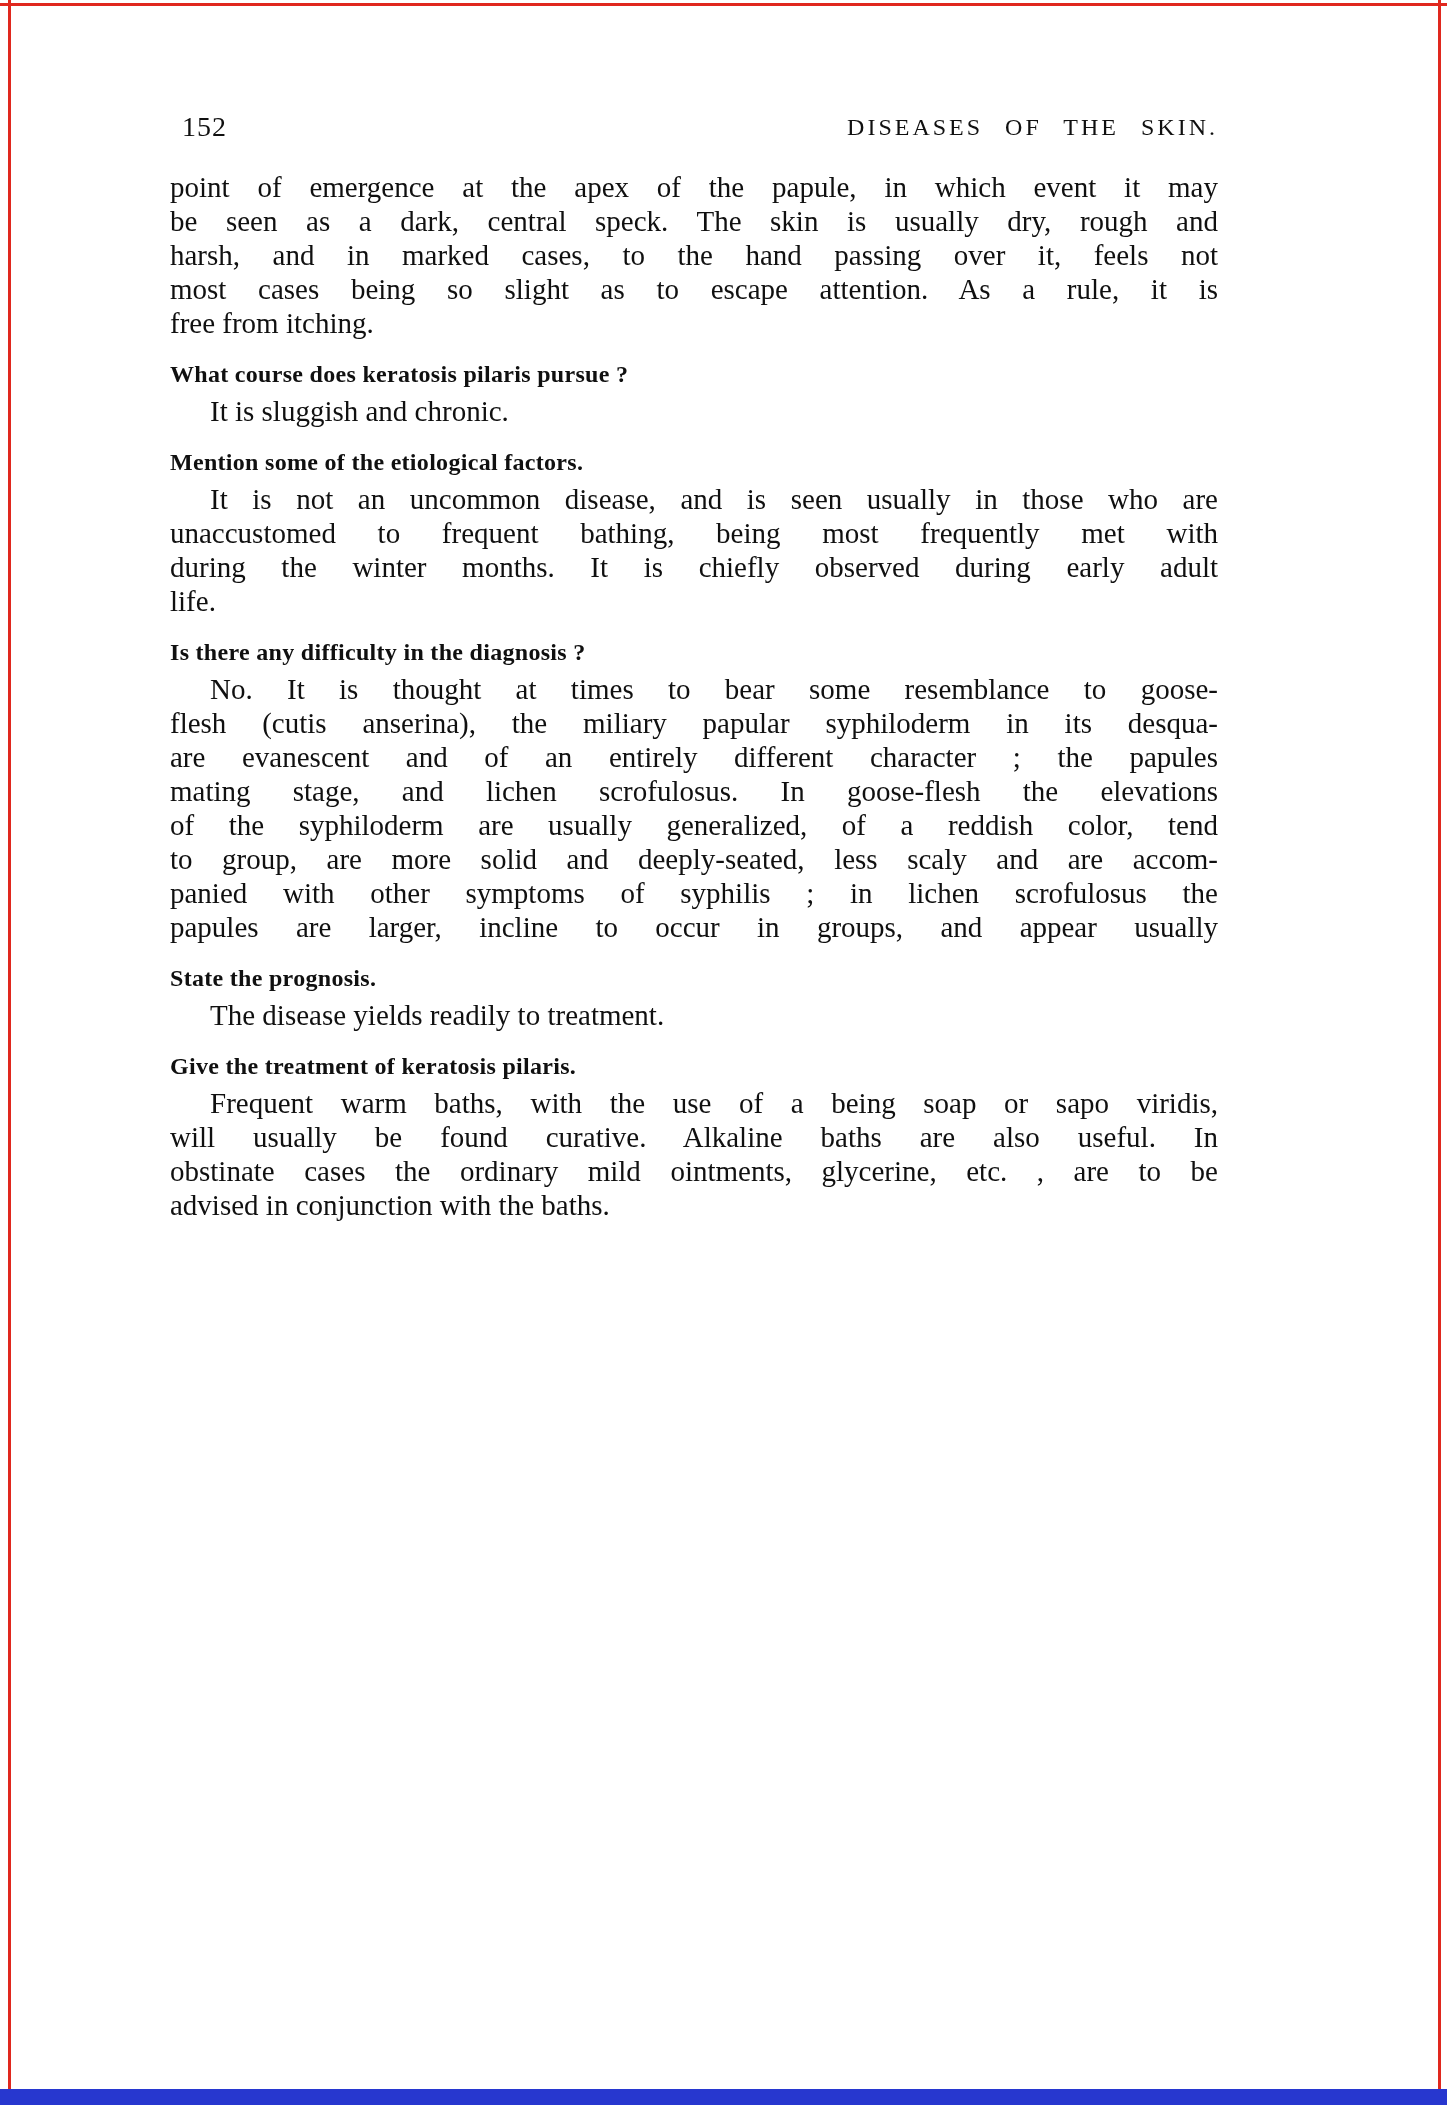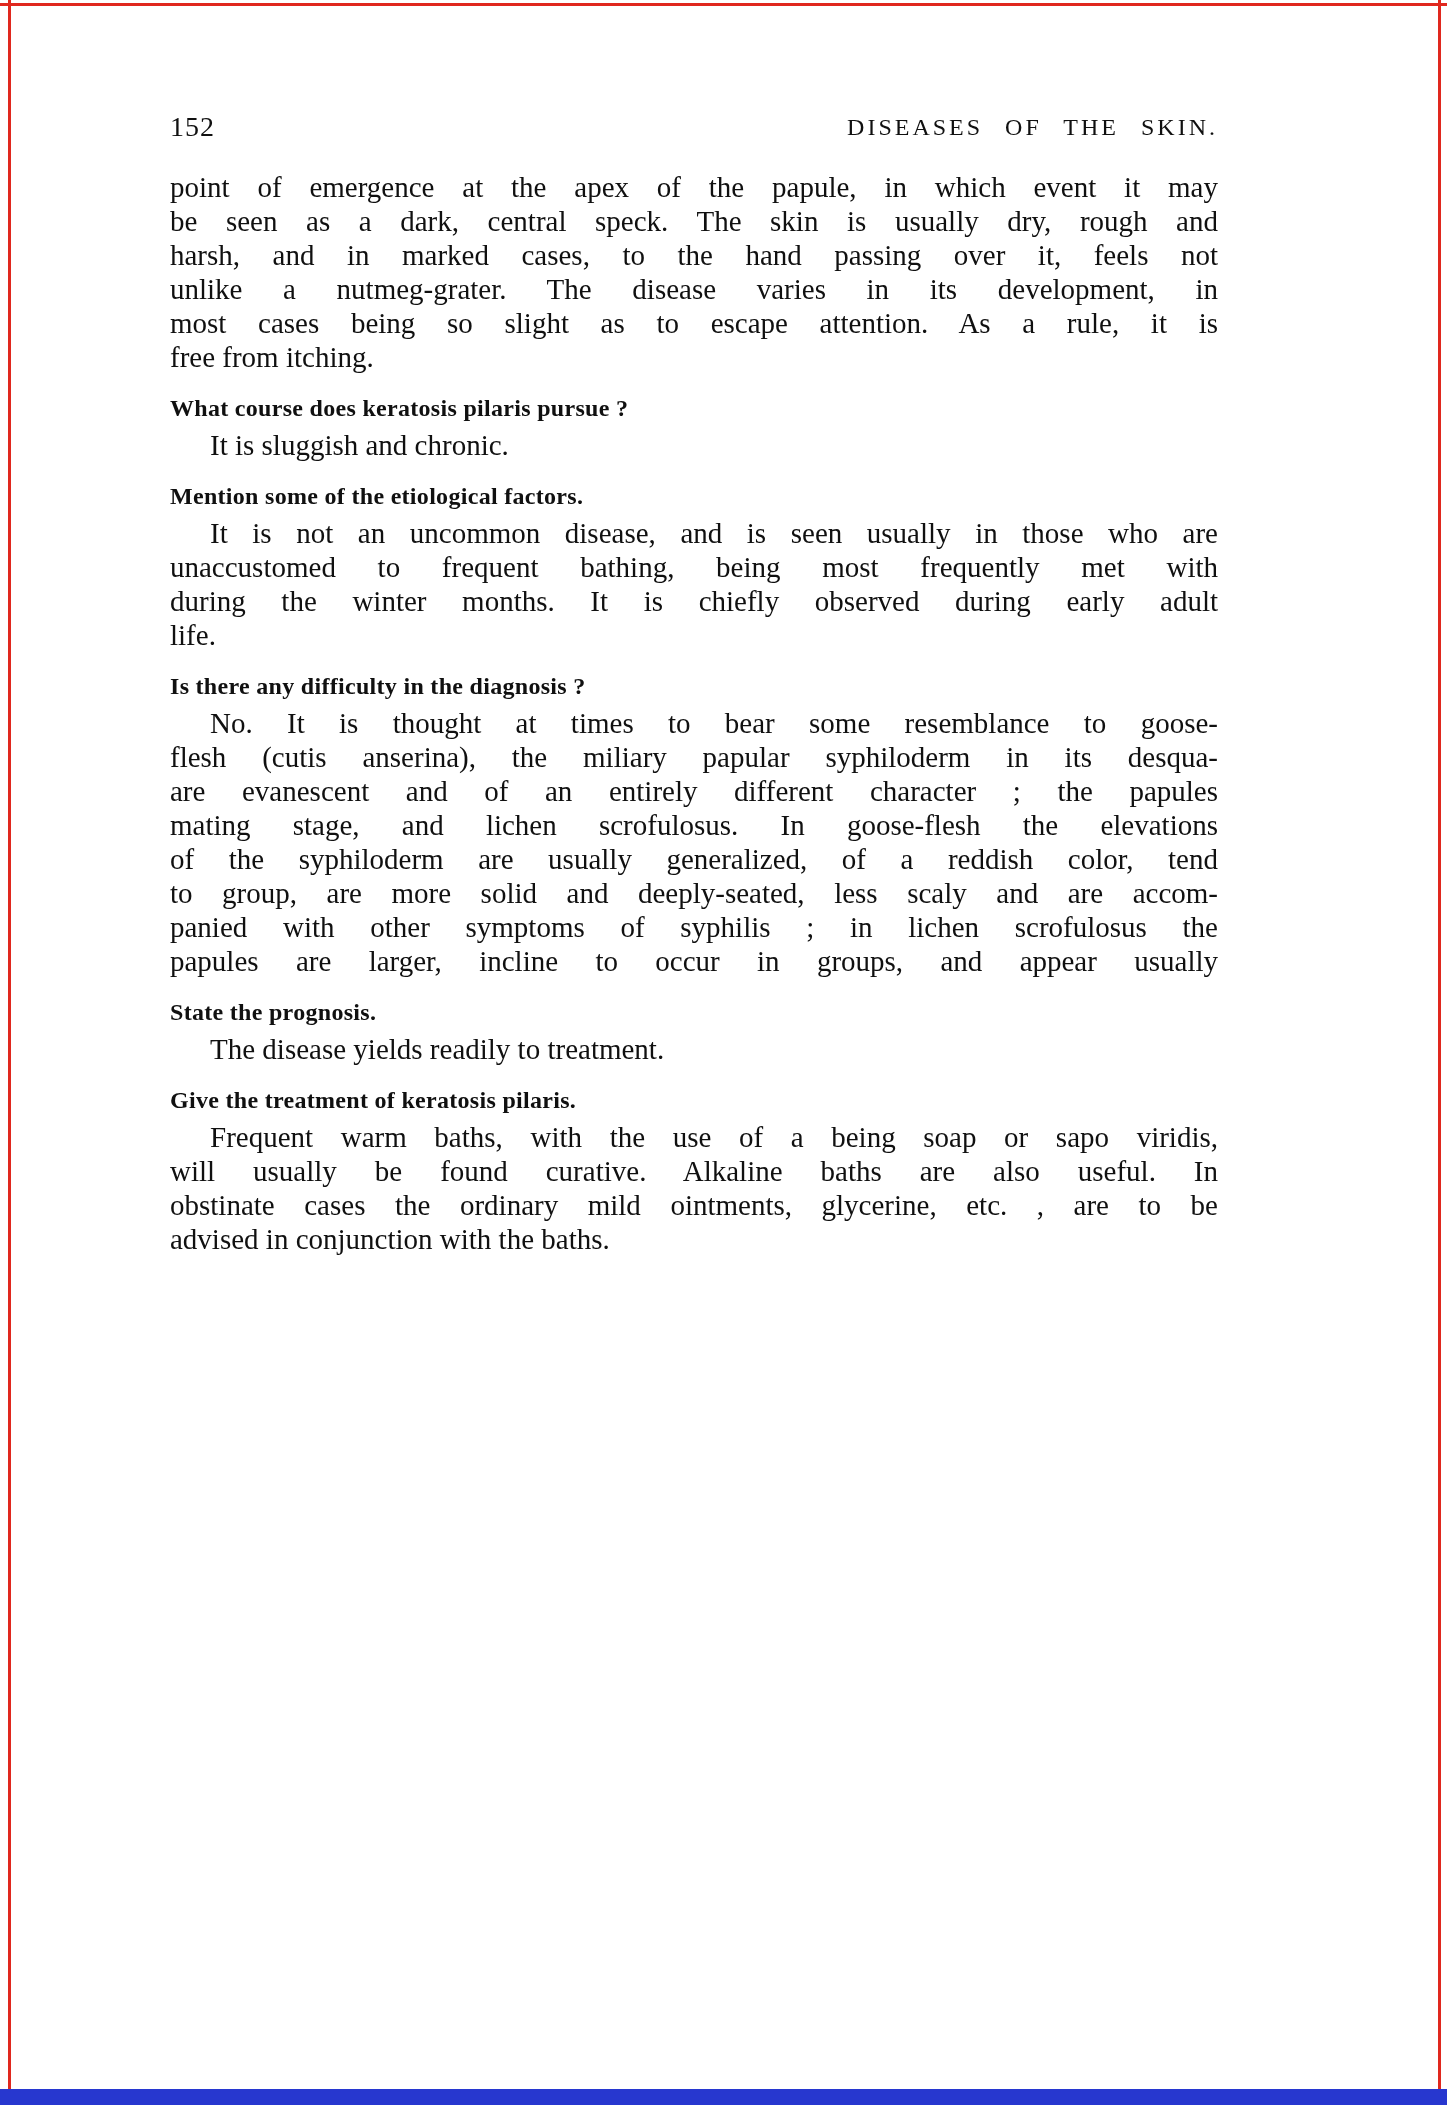"152" .pagenum { left: 0 -> 12px }
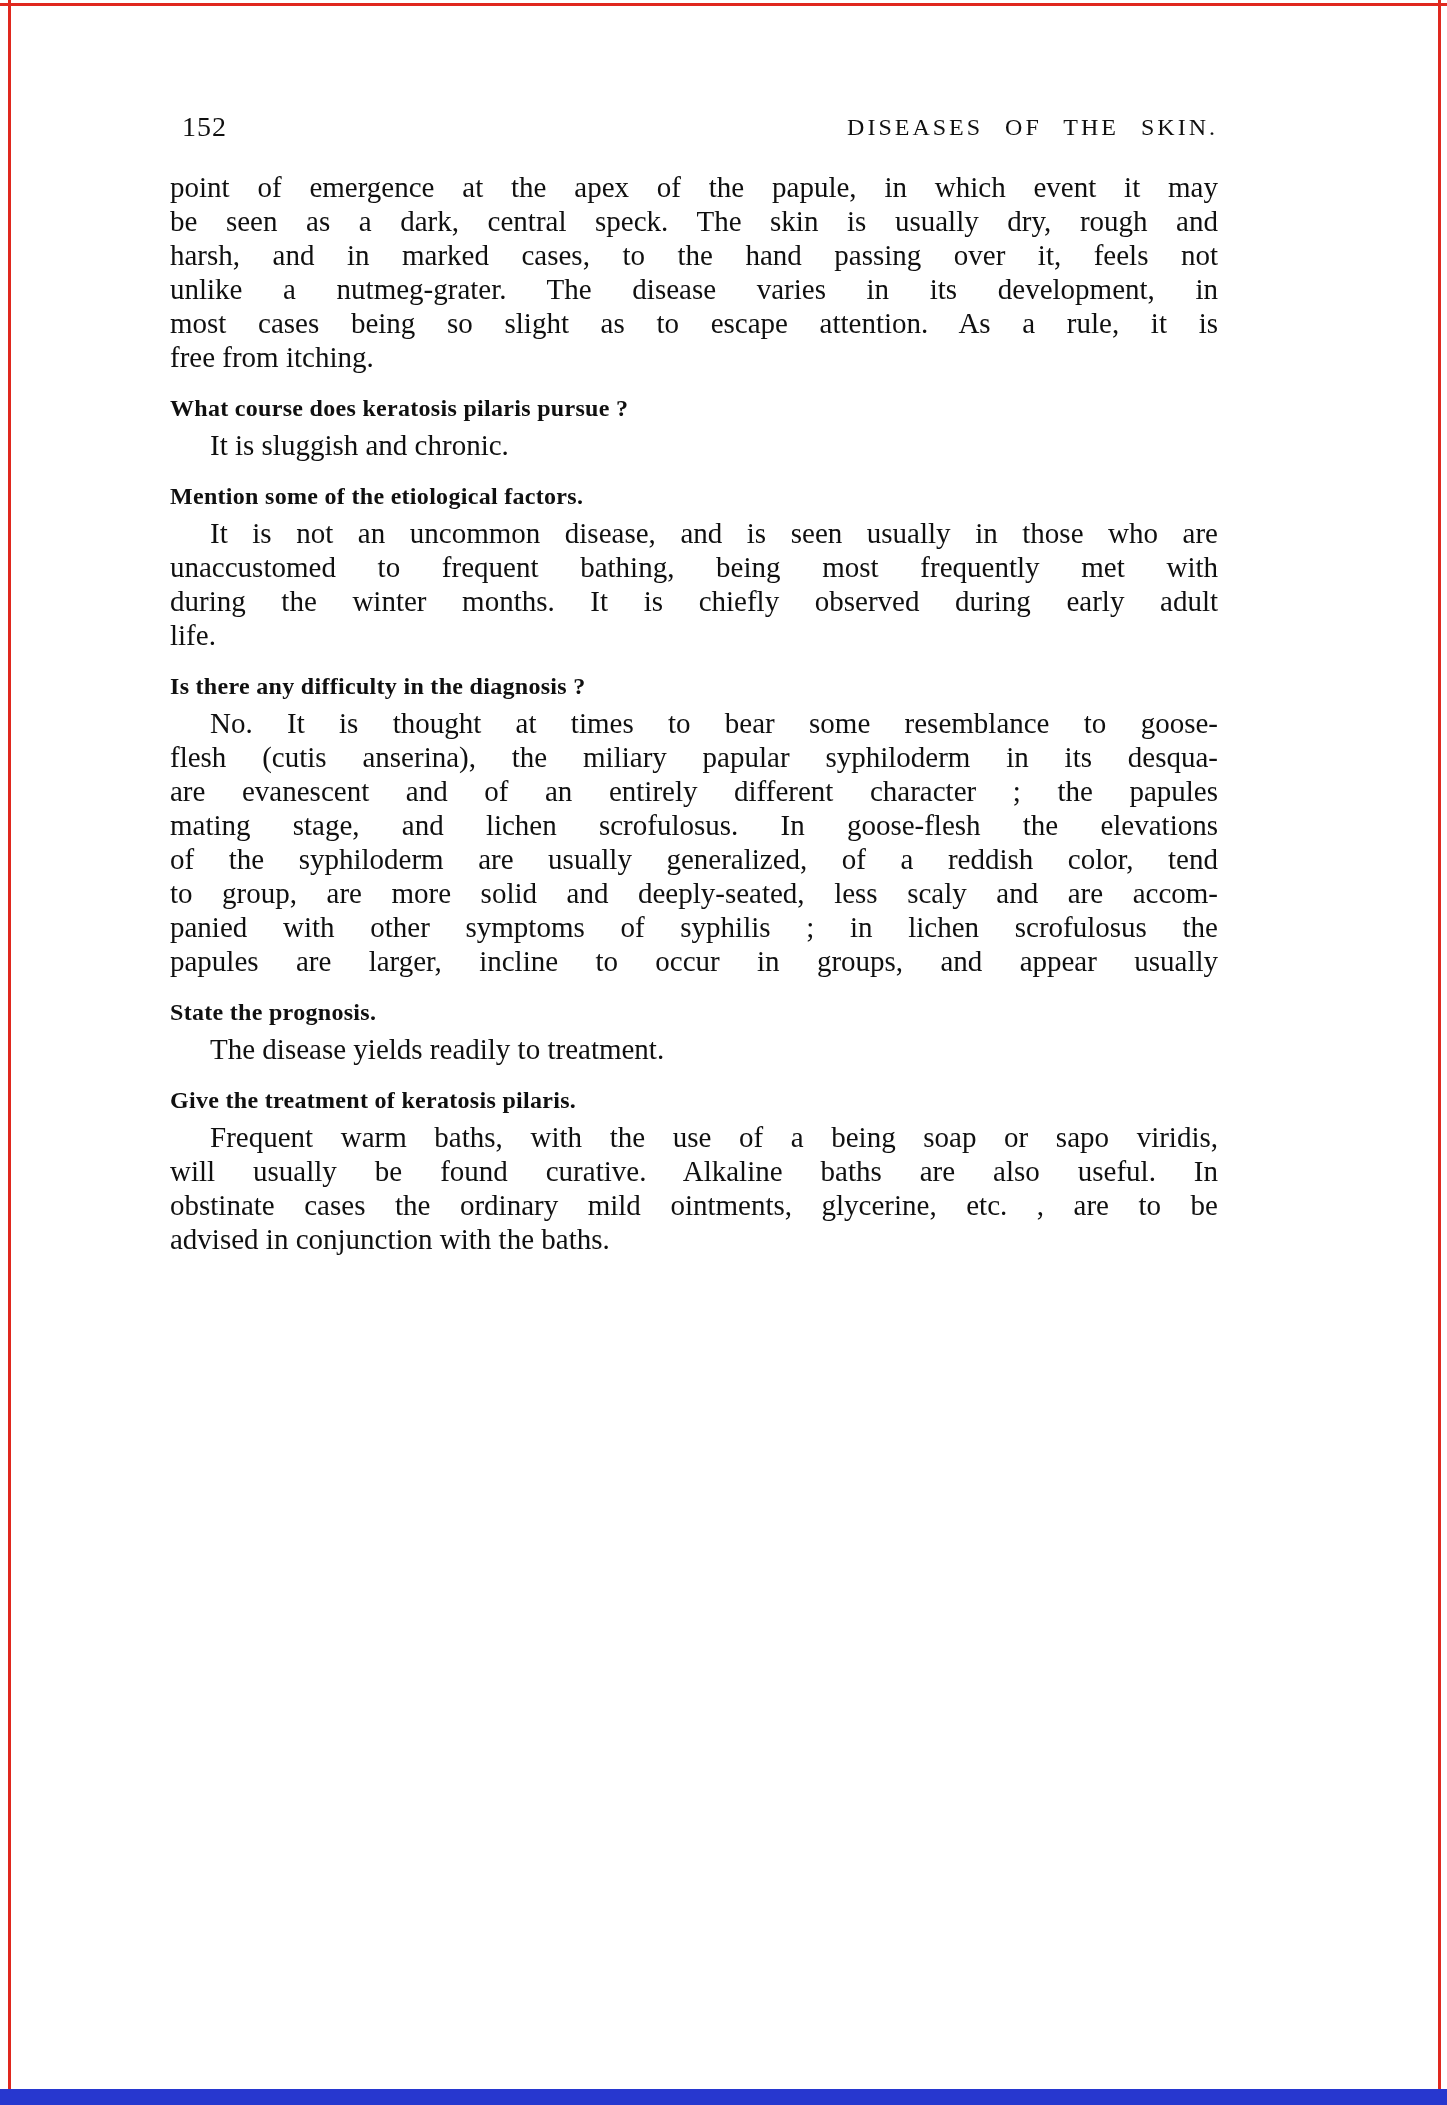"unlike a nutmeg-grater. The disease" div.line { html: <div>unlike a nutmeg-grater. The disease varies in its development, in</div> -> none }
